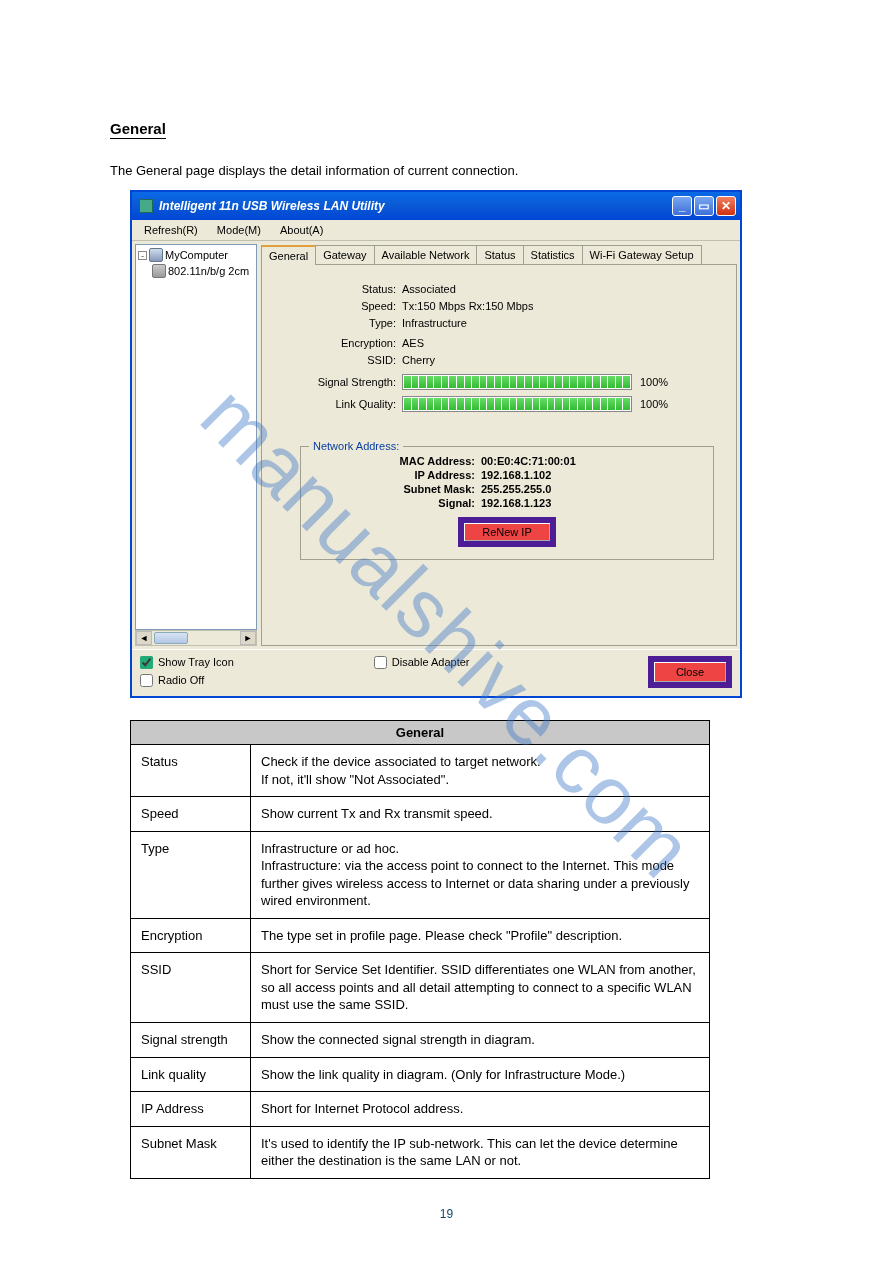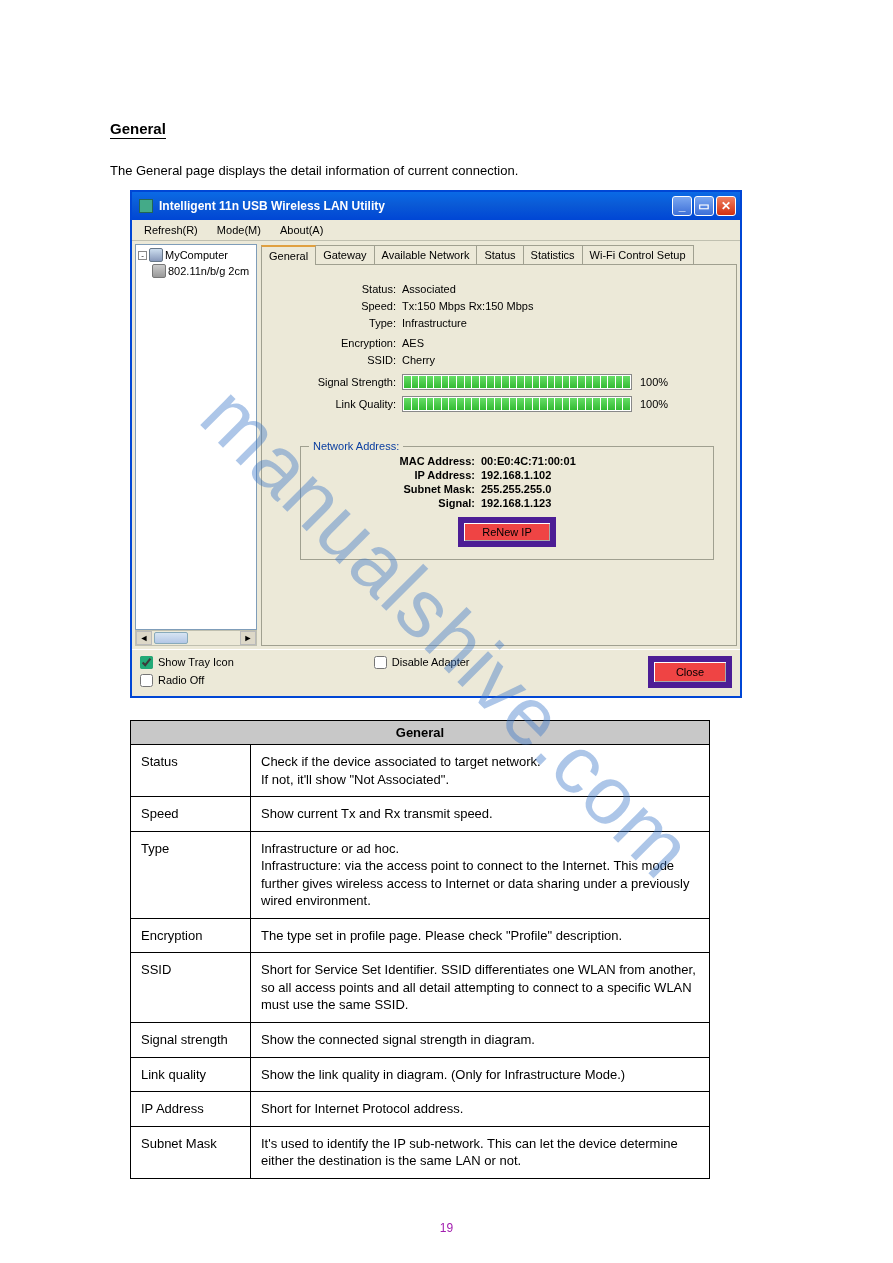"Intelligent 11n USB Wireless LAN" .titlebar .title-text { font-style: none -> italic }
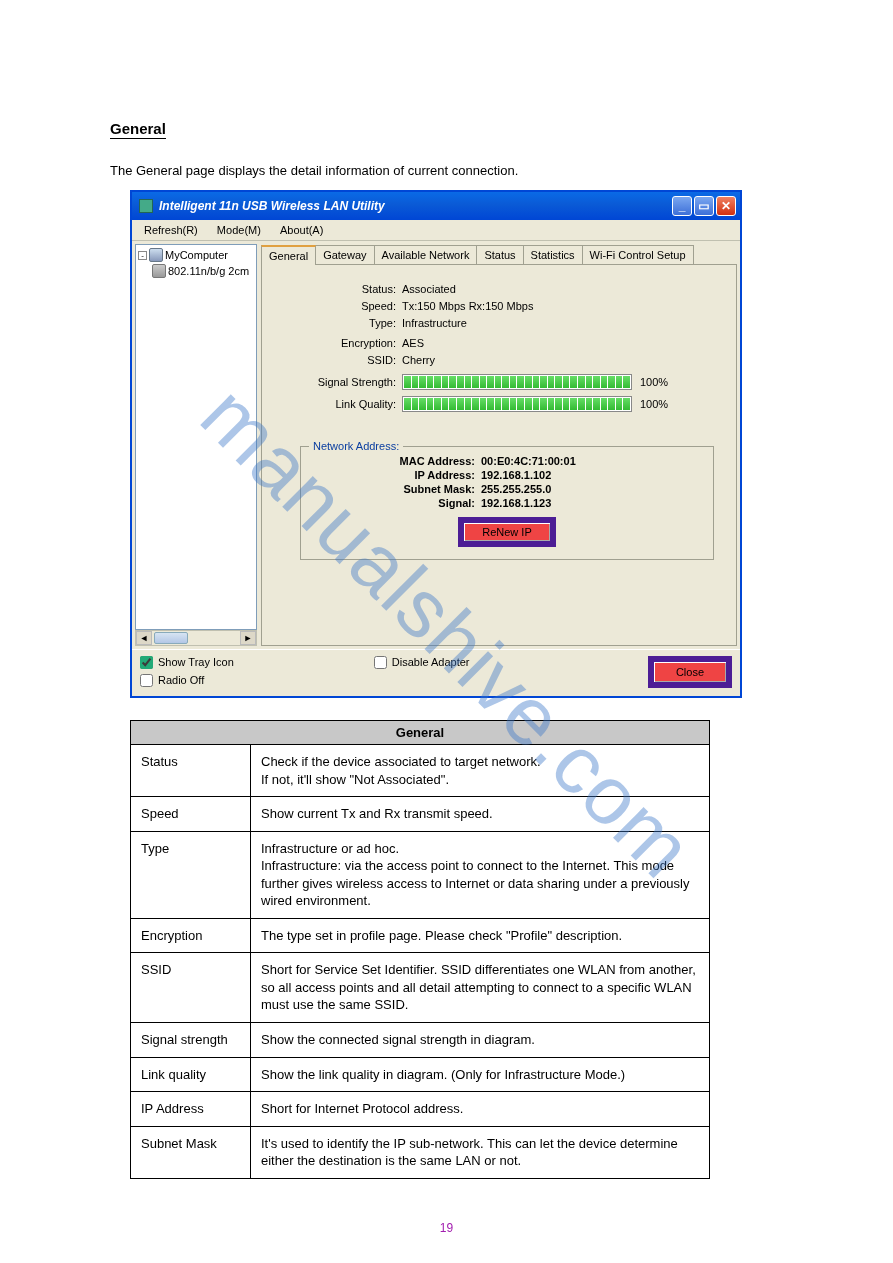"Wi-Fi Control Setup" div.tab { text: Control -> Gateway }
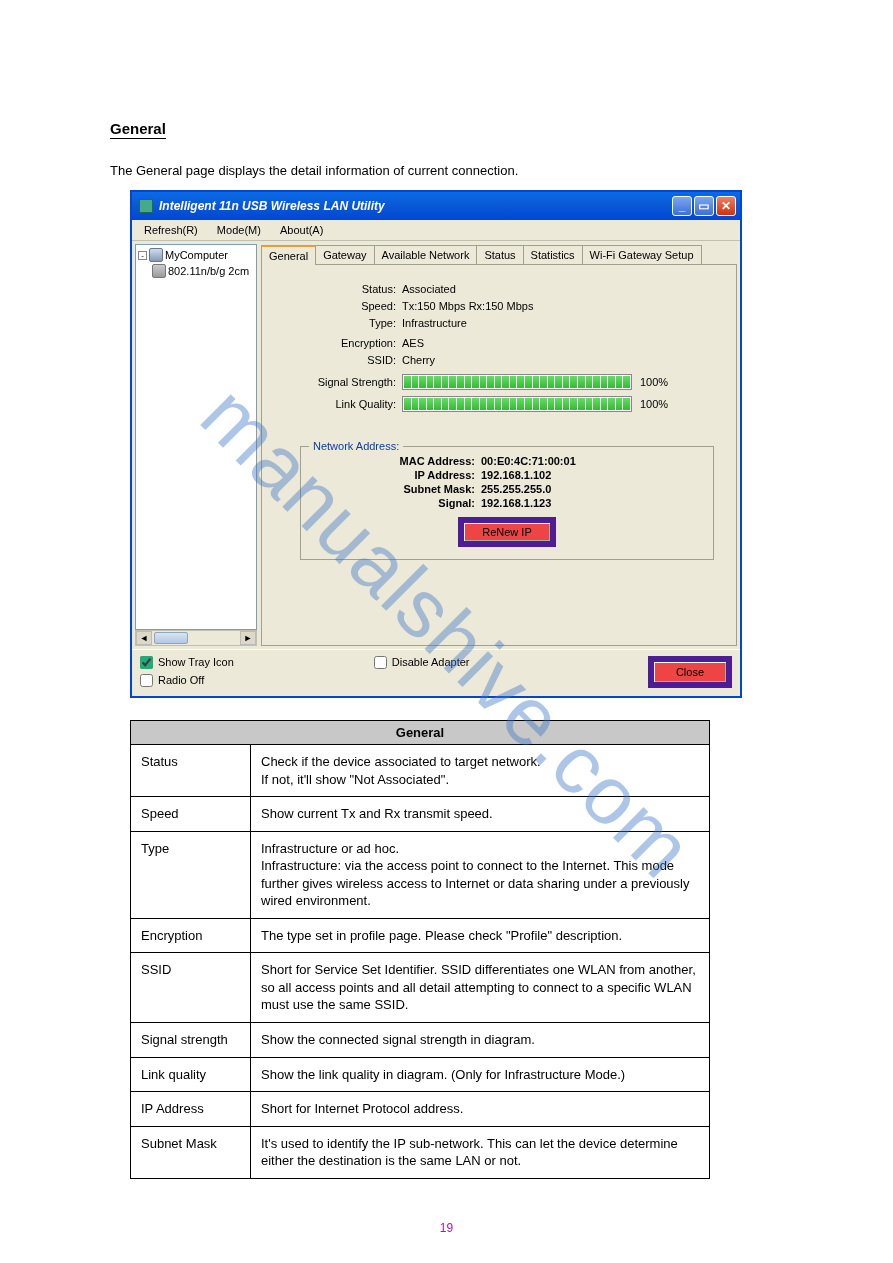"19" .page-footer { bottom: 28px -> 42px; color: #a21caf -> #0c4a6e }
